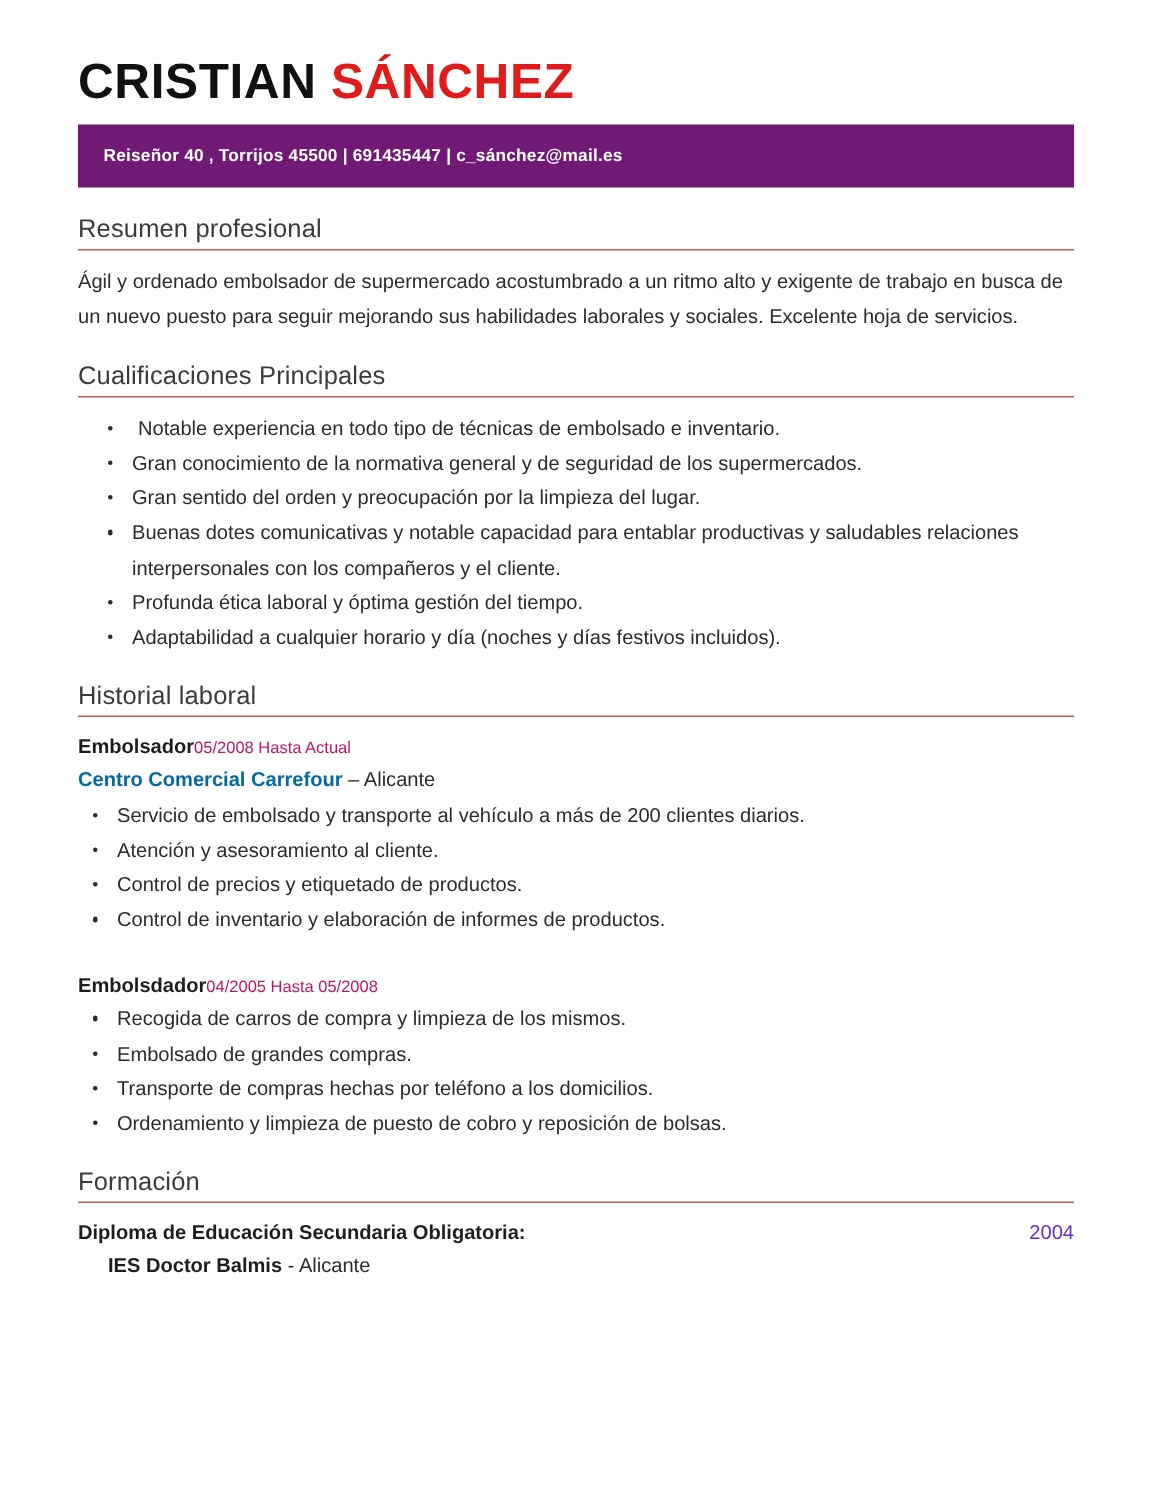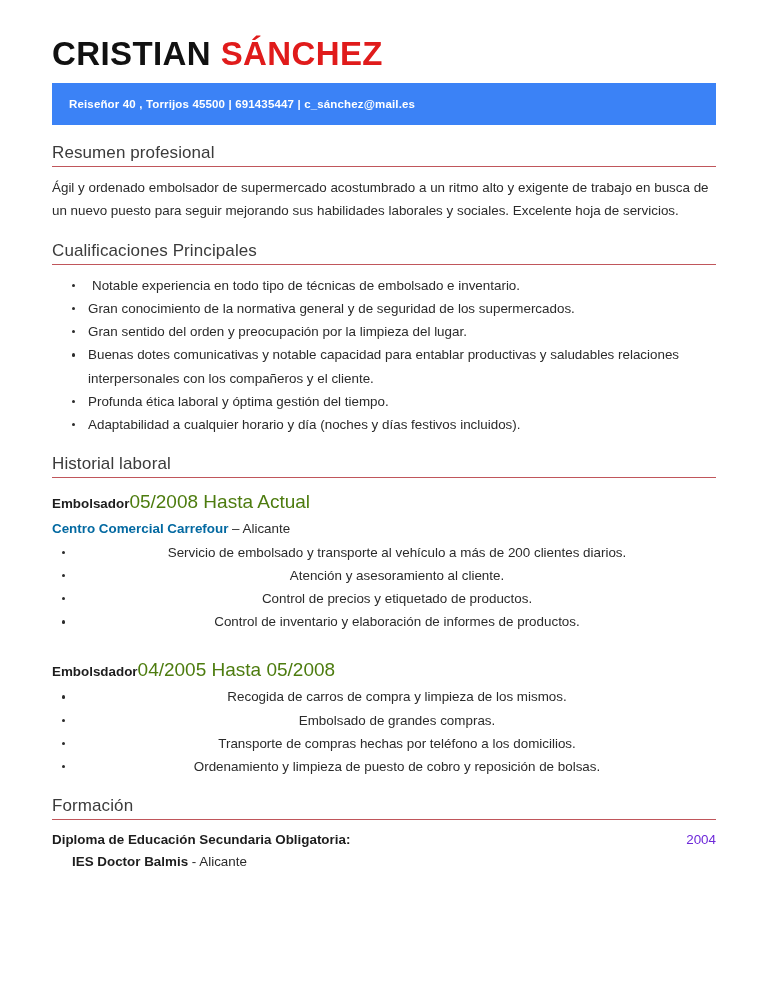"Reiseñor 40 , Torrijos 45500" .contact-bar { background: #3b82f6 -> #701a75 }
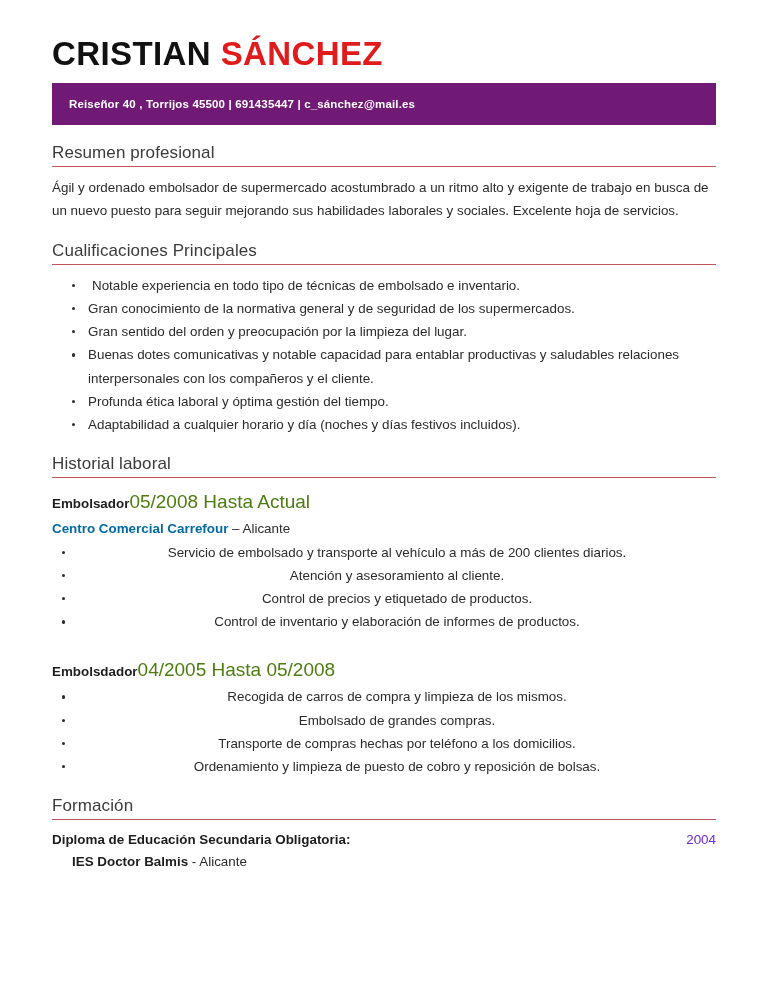"05/2008 Hasta Actual" .job-date { color: #4d7c0f -> #be185d; font-size: 19px -> 11px }
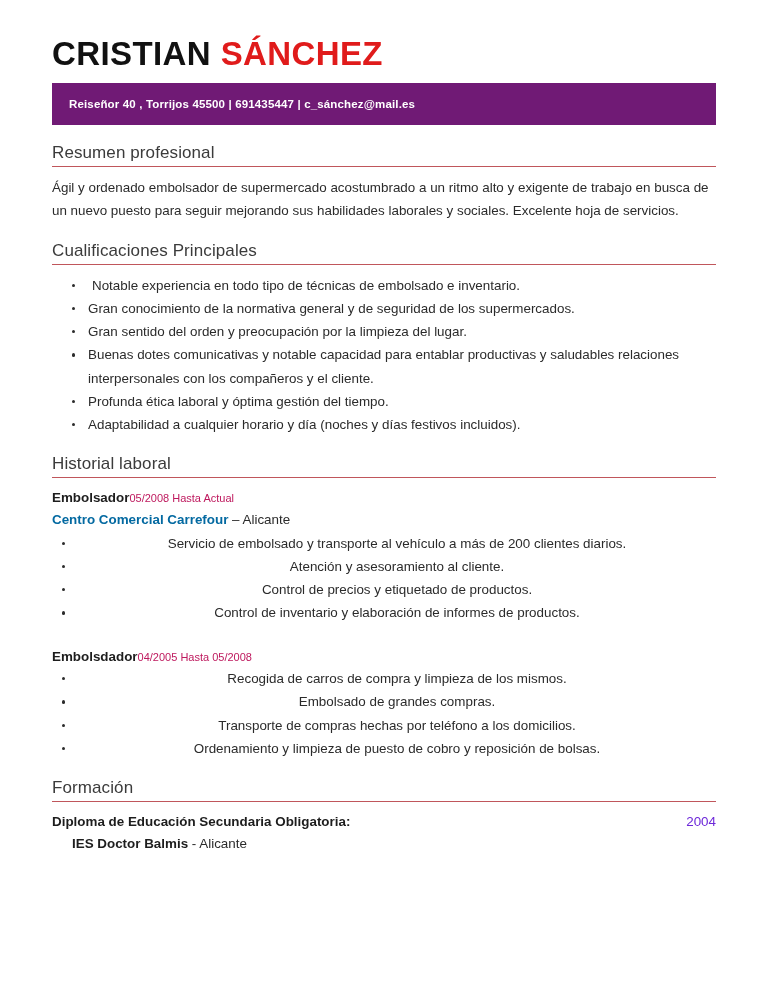"Servicio de embolsado y transporte" .job-bullets { text-align: center -> none }
